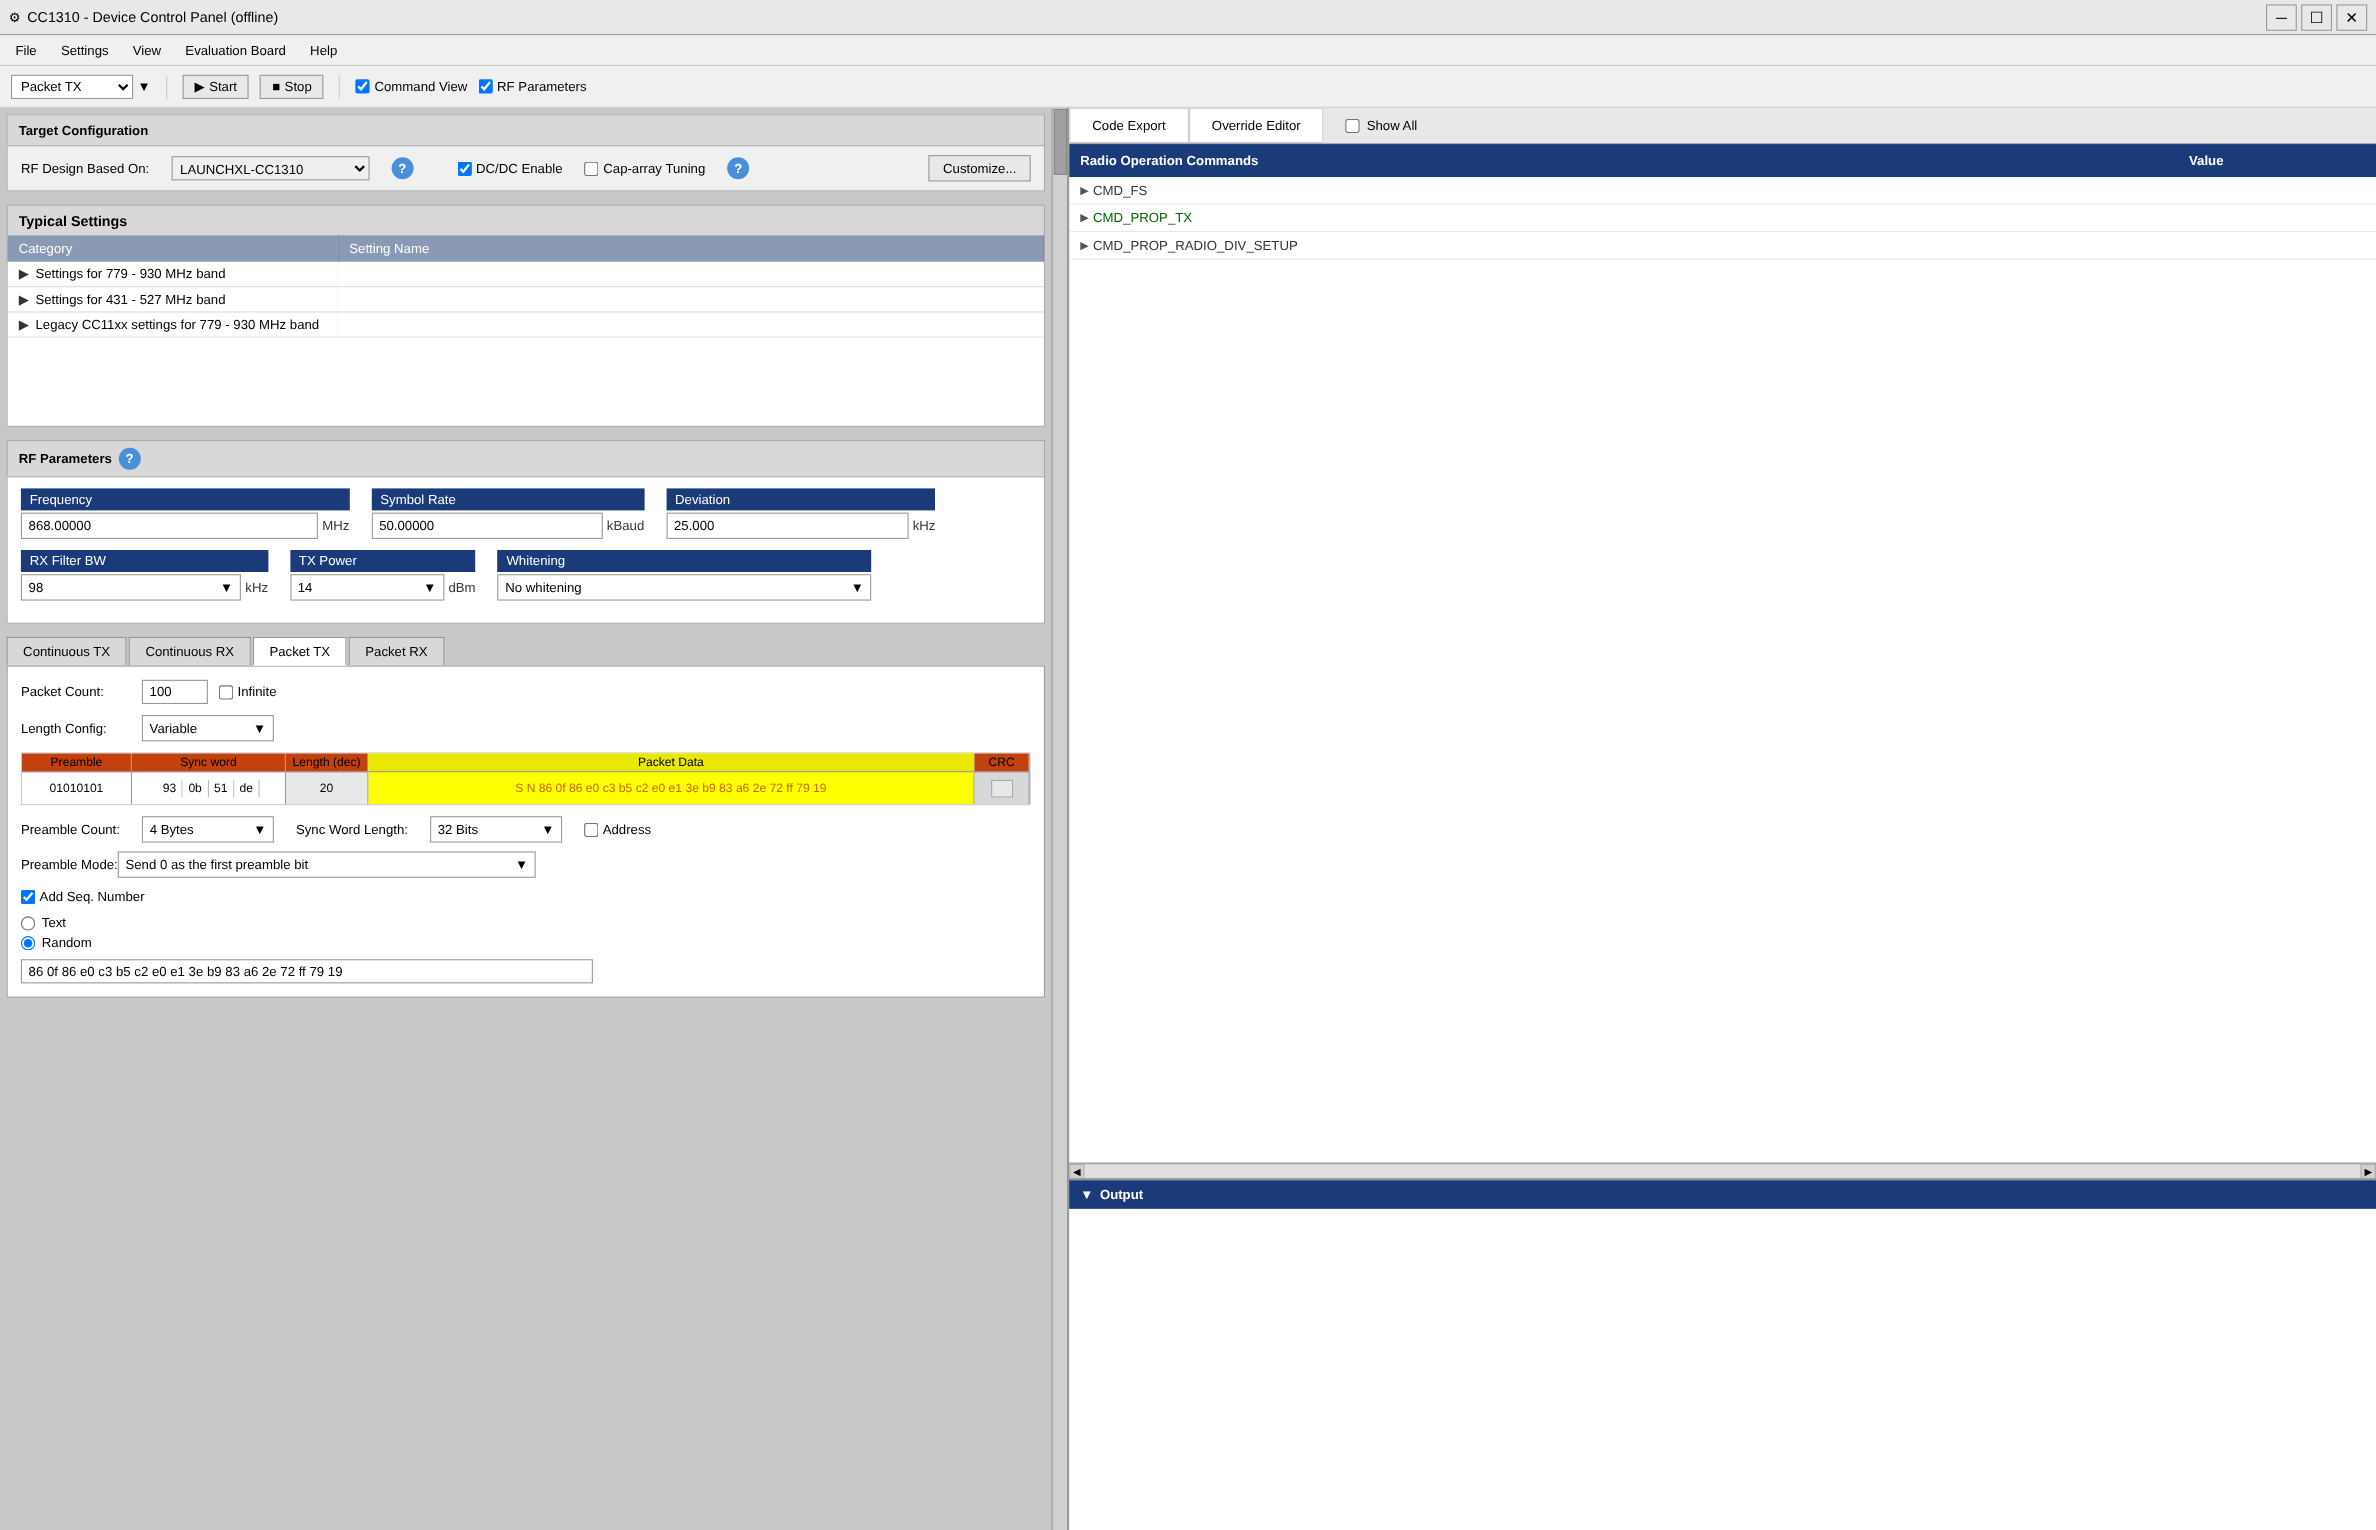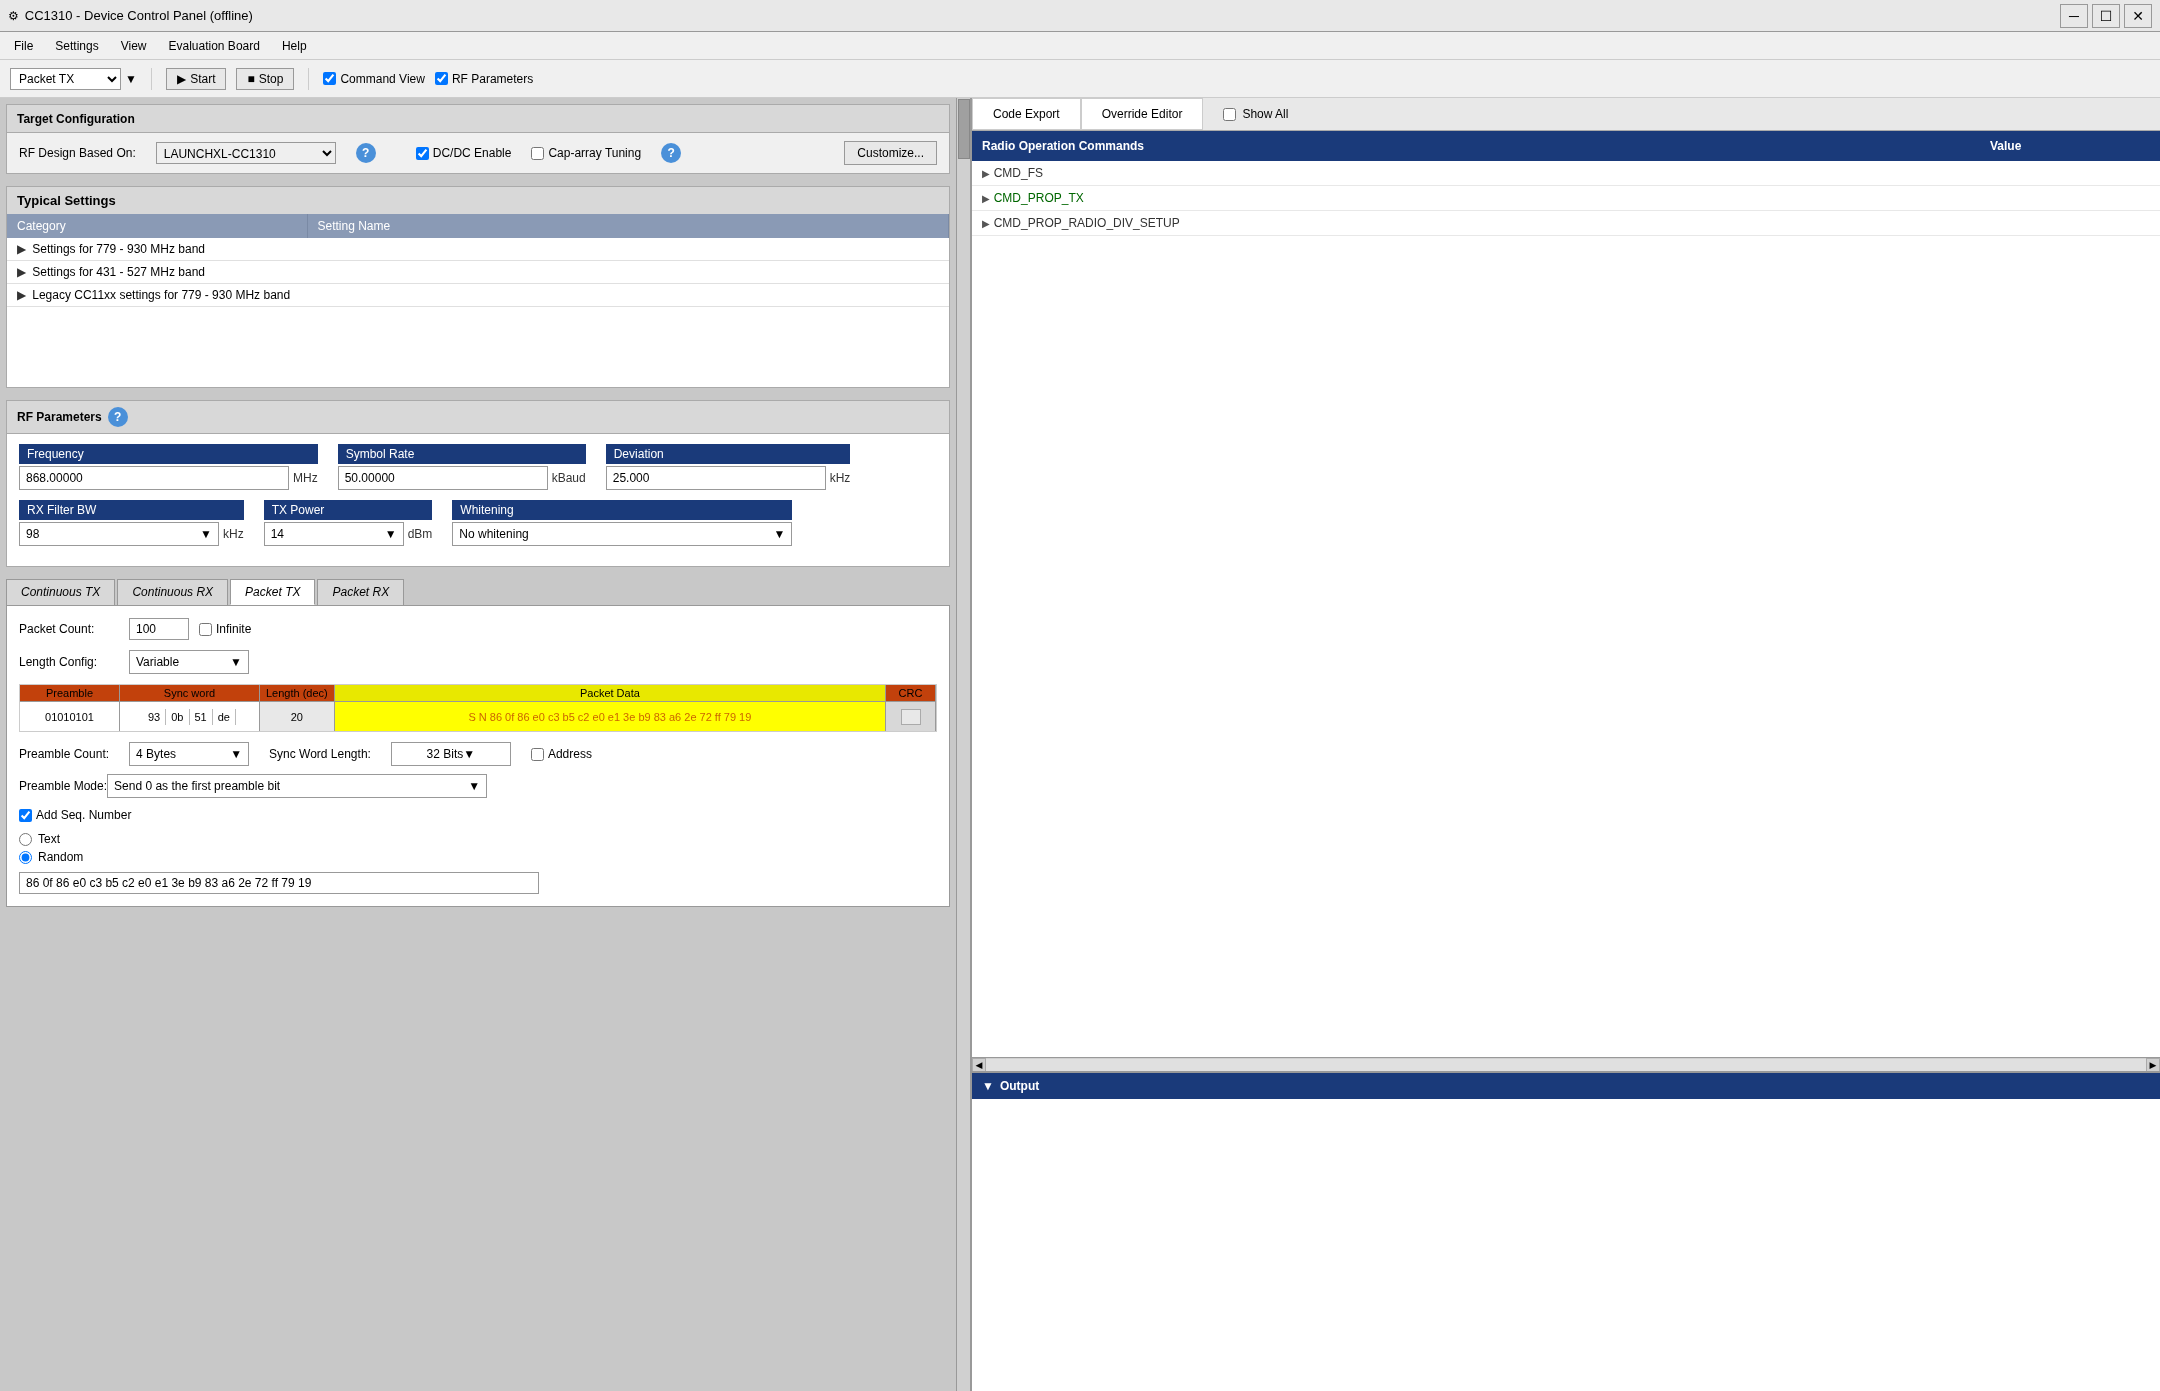"Continuous TX" .tabs-bar { font-style: italic -> none }
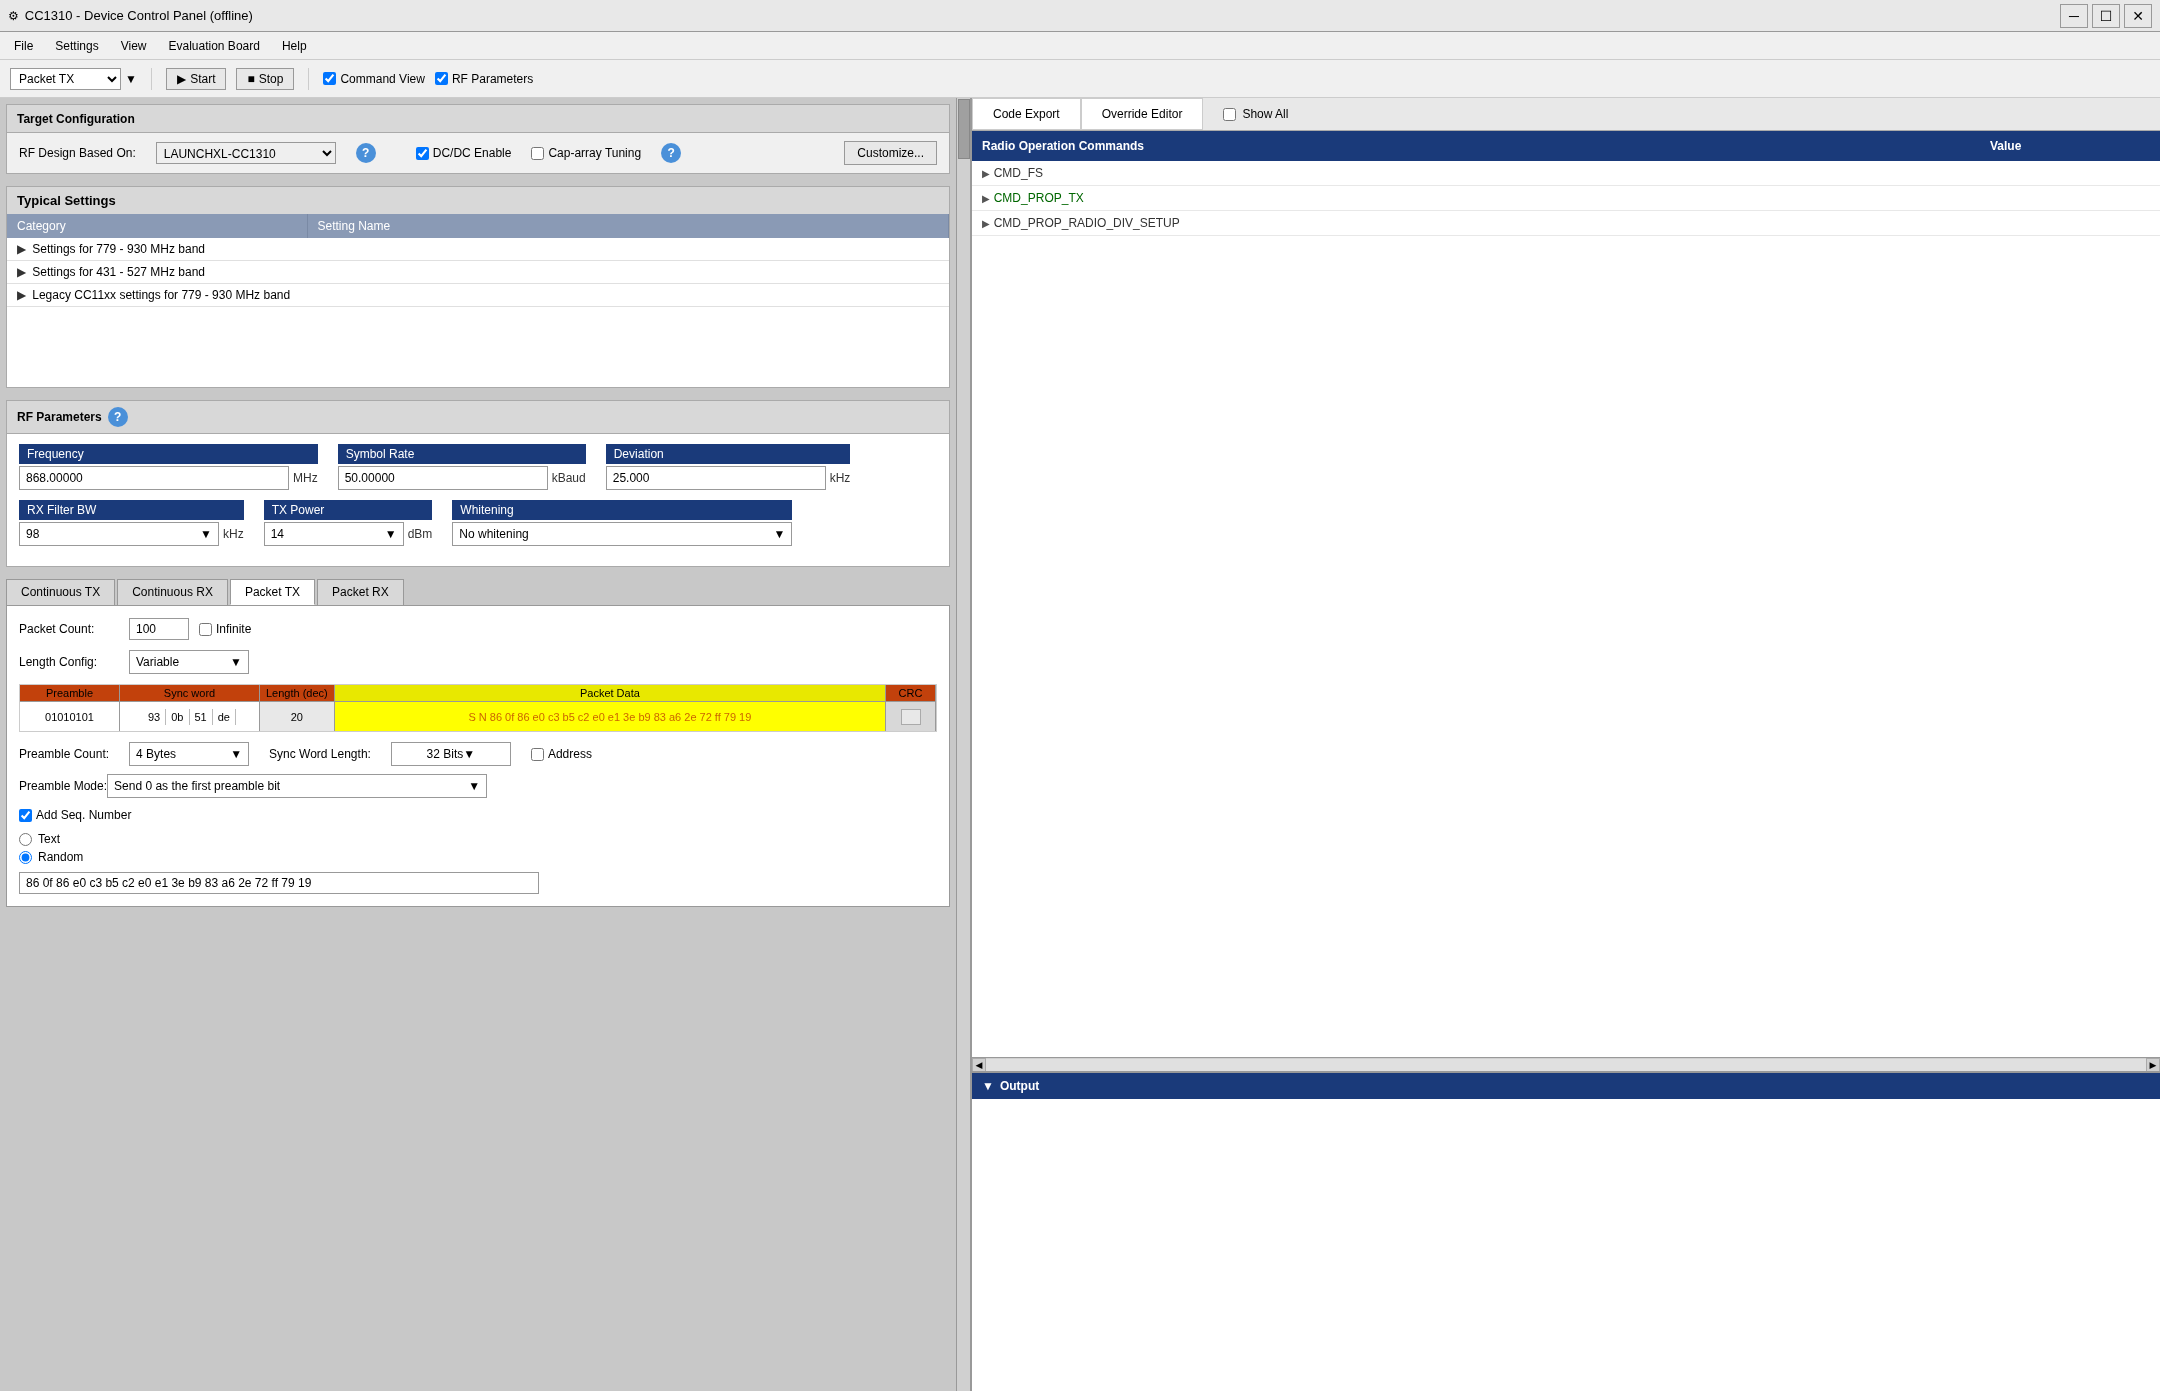"32 Bits" div.rf-dropdown { justify-content: center -> none }
